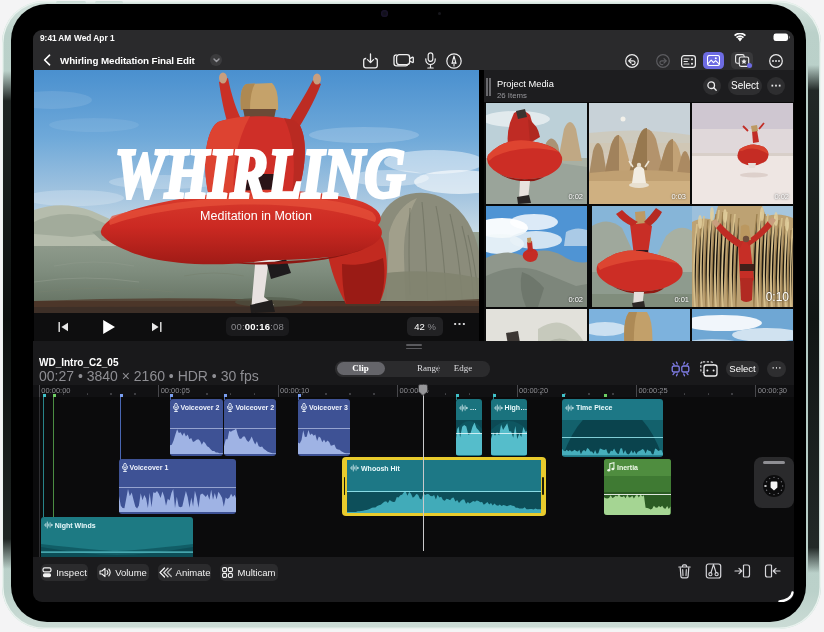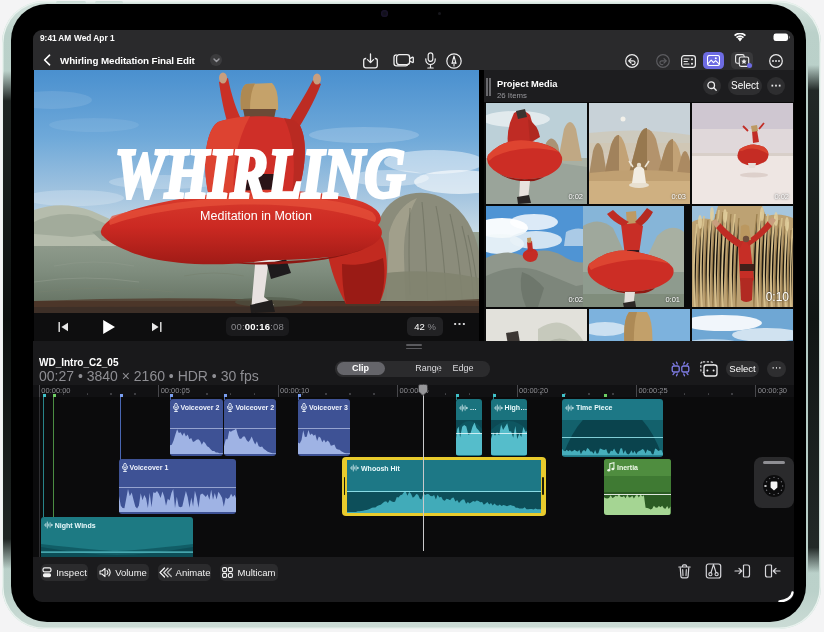"Project Media" div.abs { font-weight: bold -> normal }
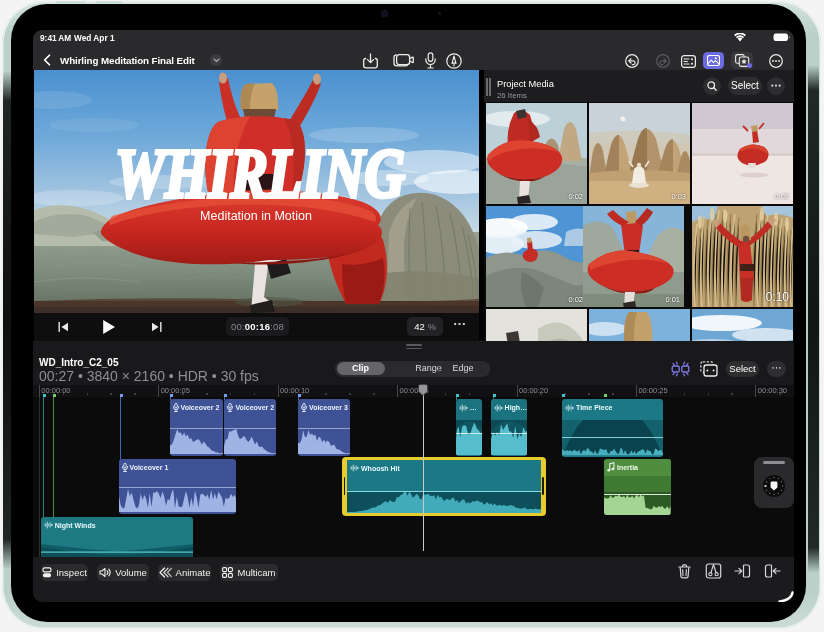"0:01" div.abs { left: 99px -> 108px }
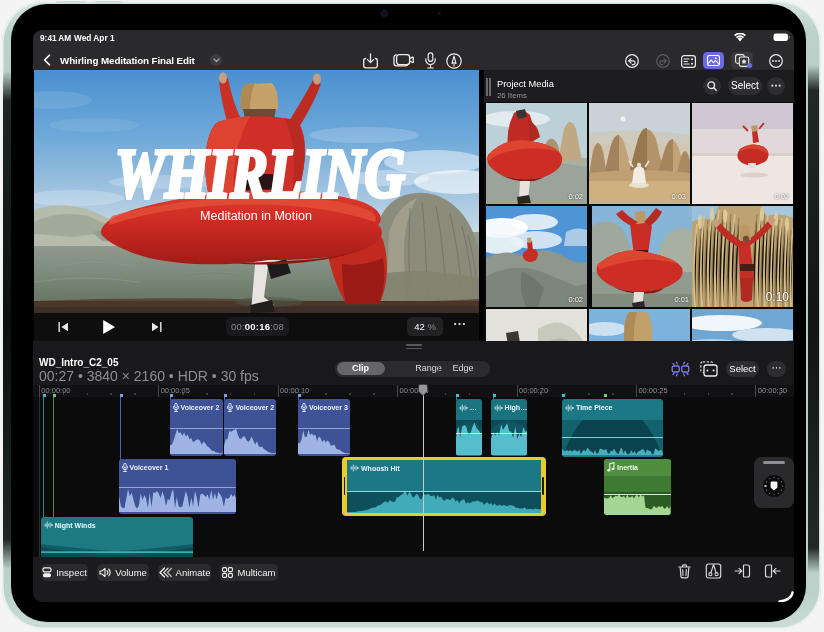"Clip" div.abs { font-family: none -> Liberation Serif, serif }
